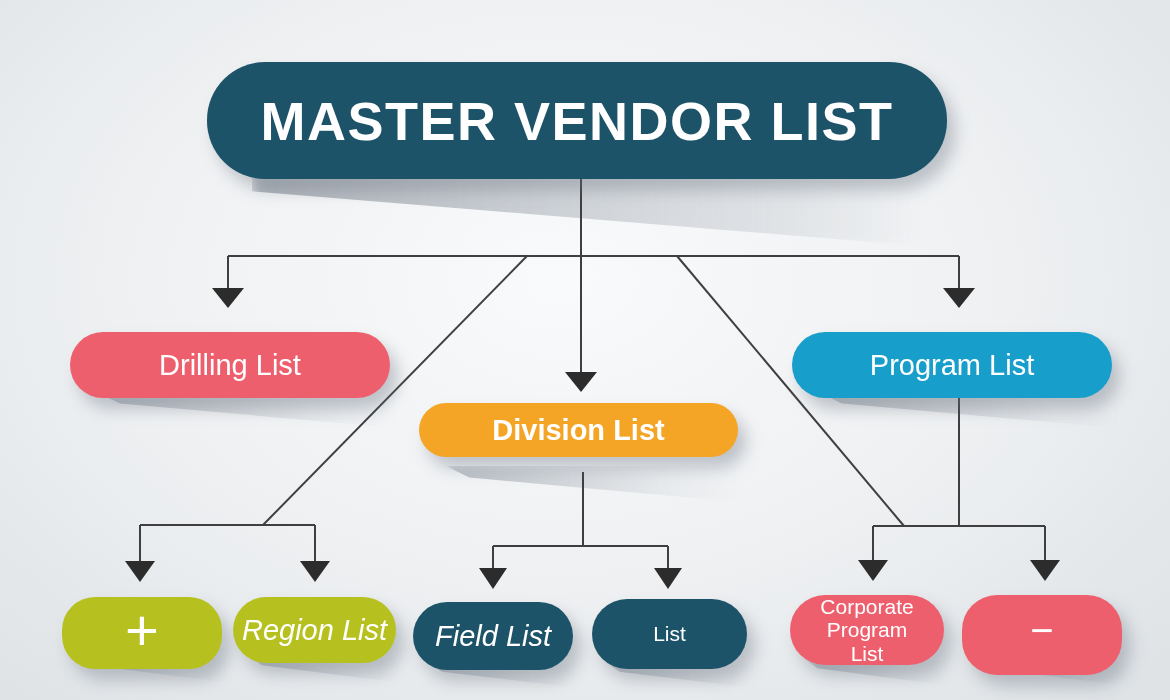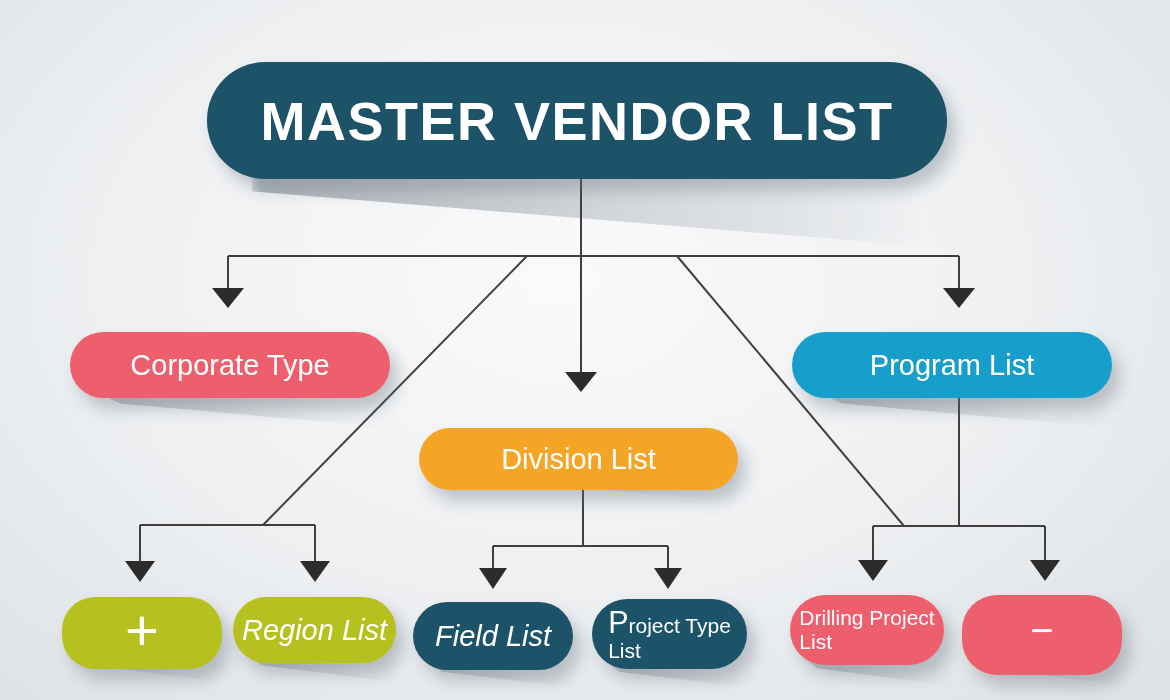"MASTER VENDOR LIST" .pill { text-align: none -> center }
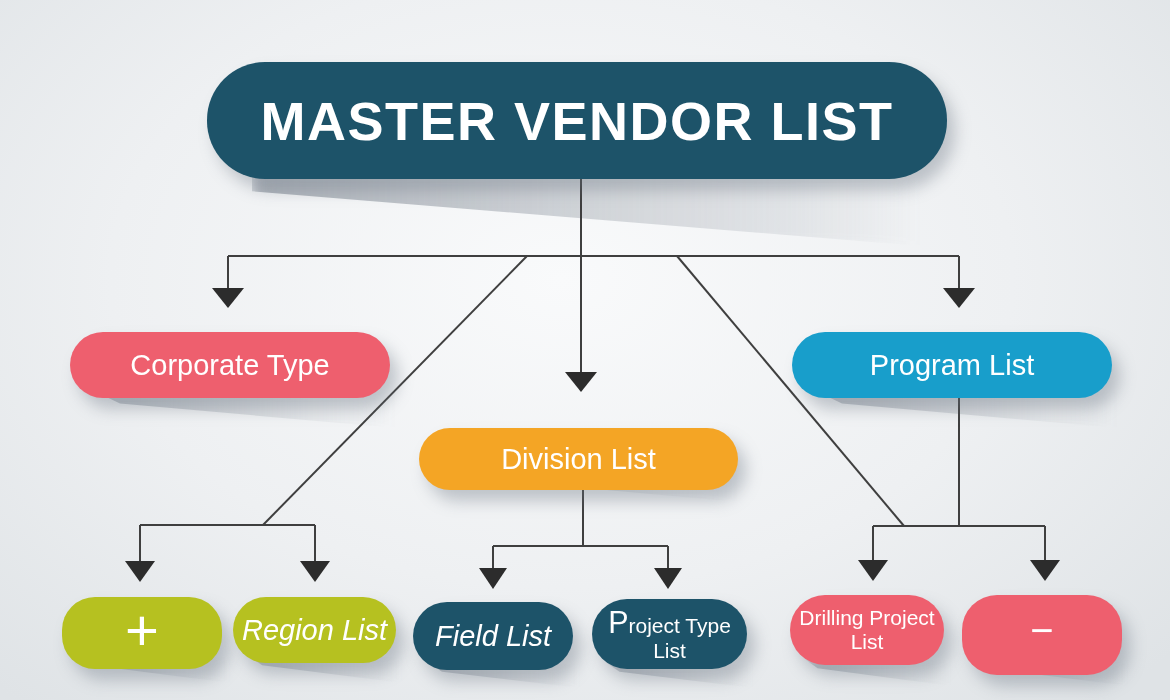"Corporate Type" span.one-line { text: Corporate Type -> Drilling List }
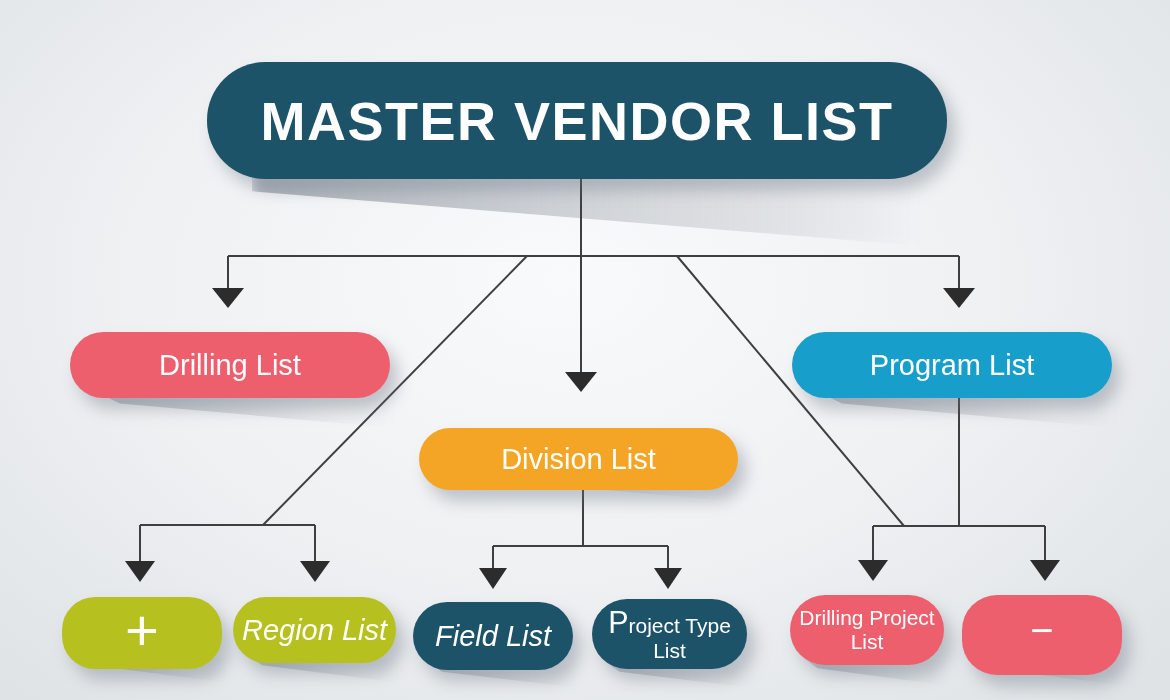"Division List" div.pill { font-weight: none -> bold; height: 62px -> 54px; top: 428px -> 403px }
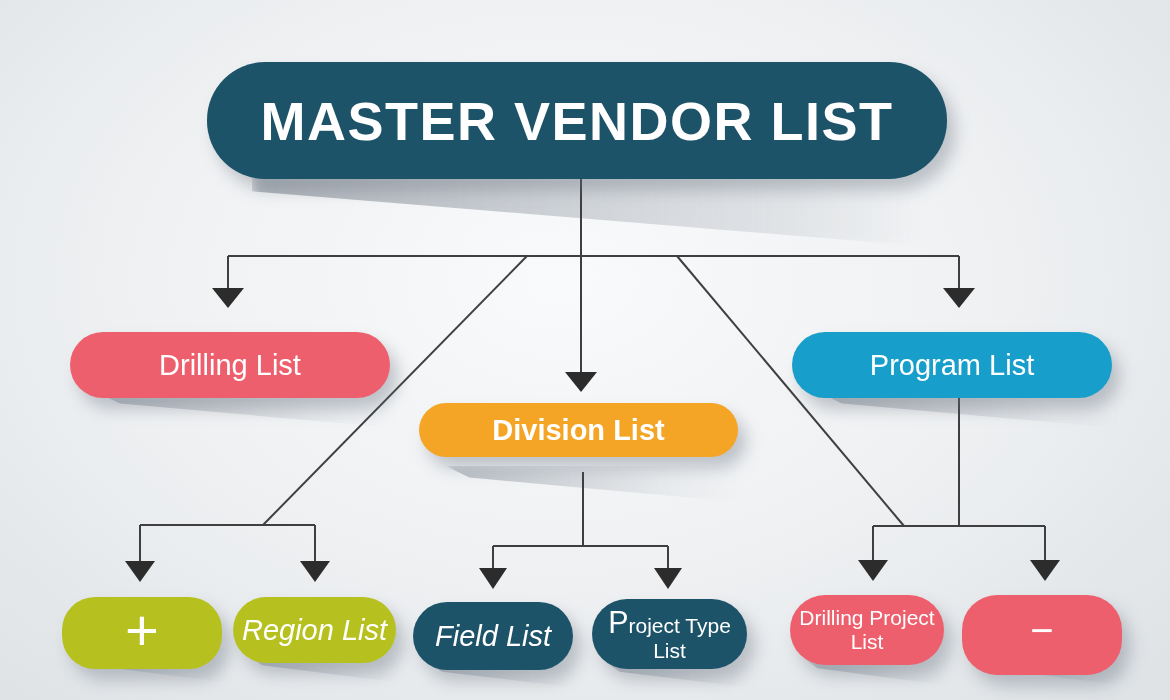"Project Type" span.first-big { html: <span>Project Type</span> -> none }
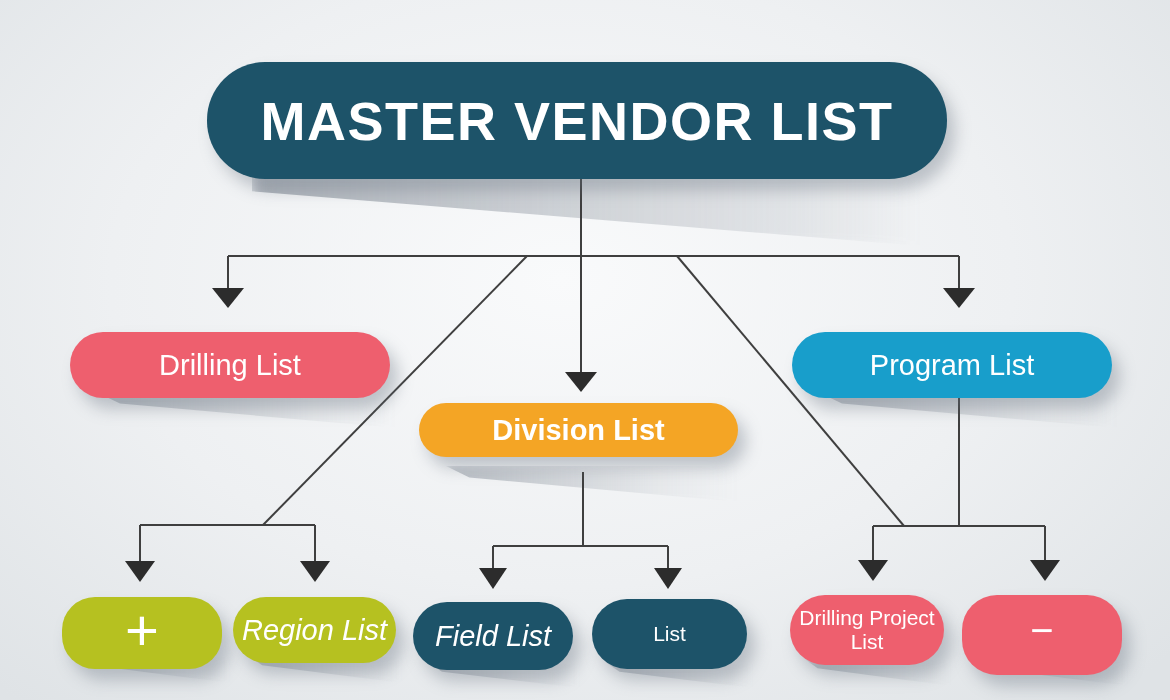"Drilling Project" span { text: Drilling Project -> Corporate Program }
